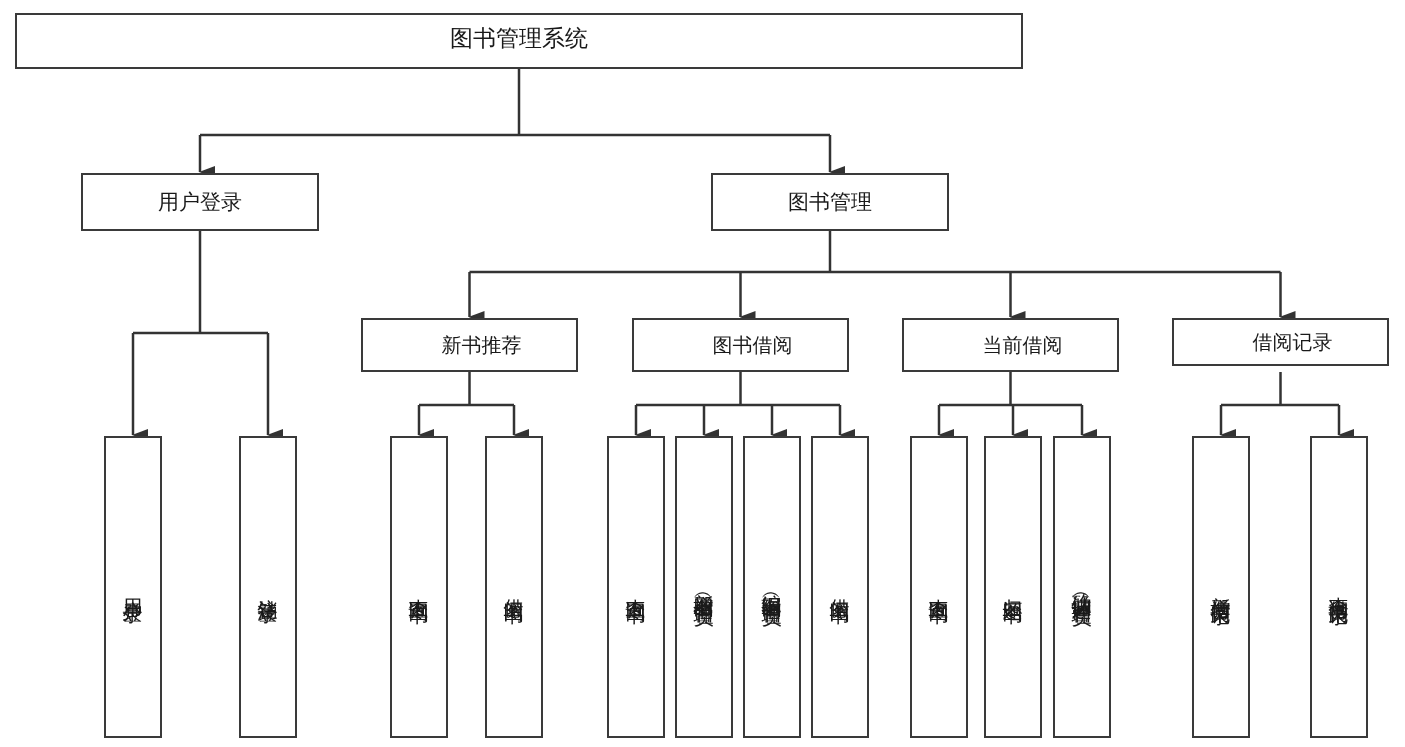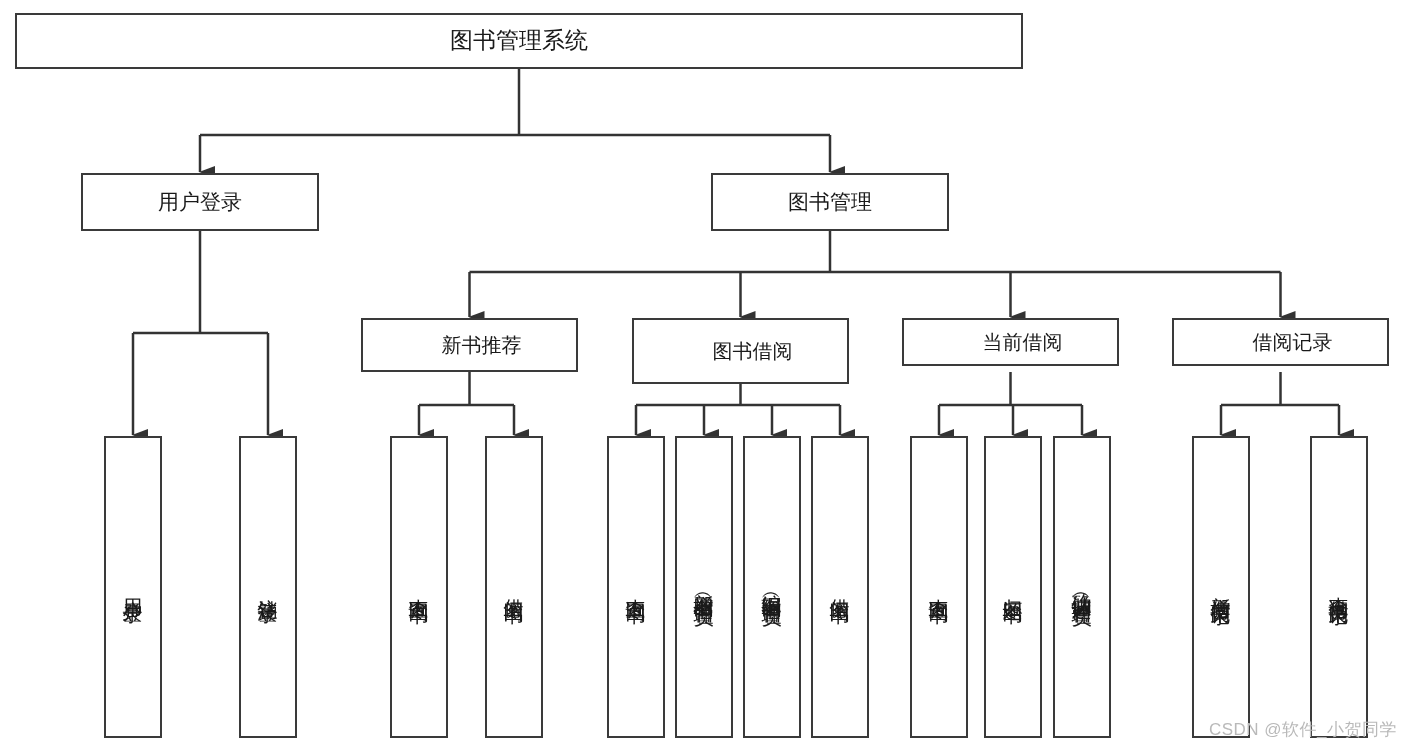"图书管理系统" .node.root { font-family: none -> Liberation Mono, monospace }
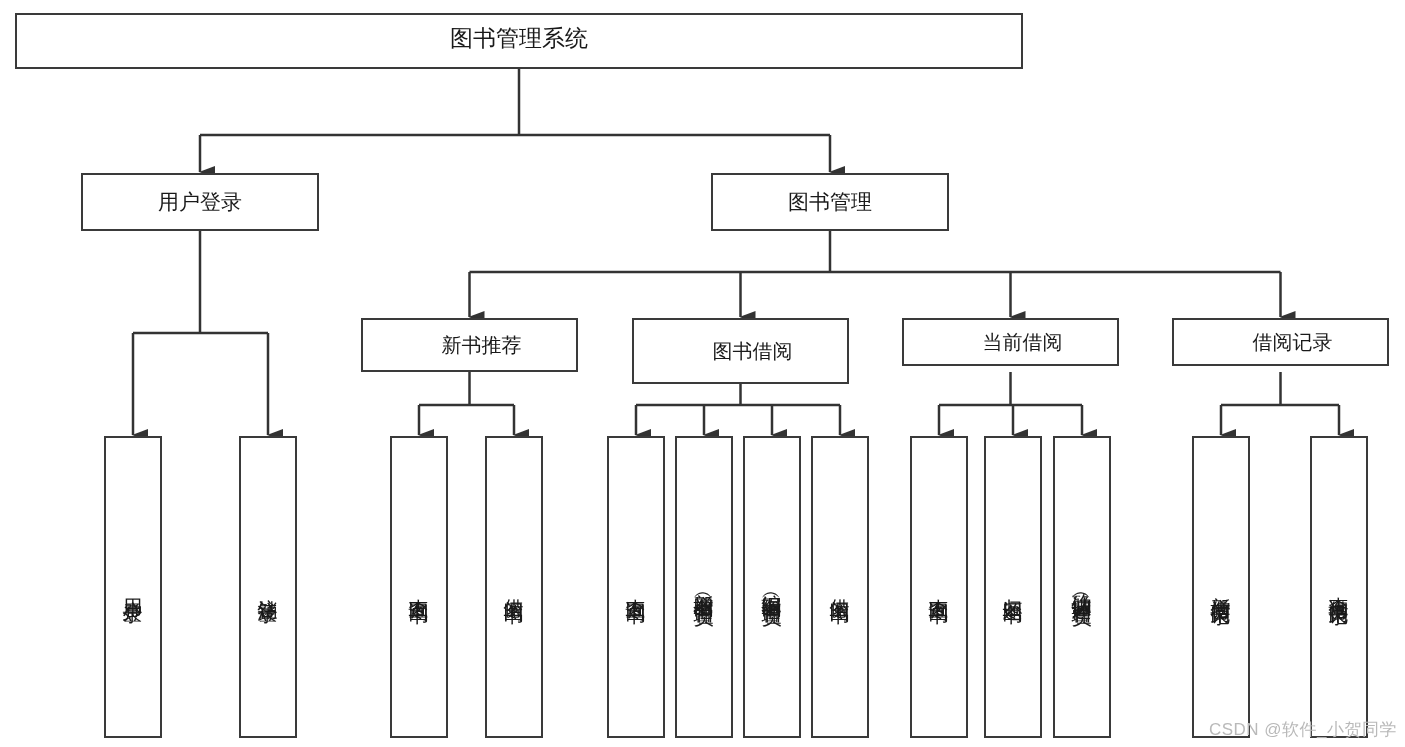"图书借阅" div.node { height: 66px -> 54px }
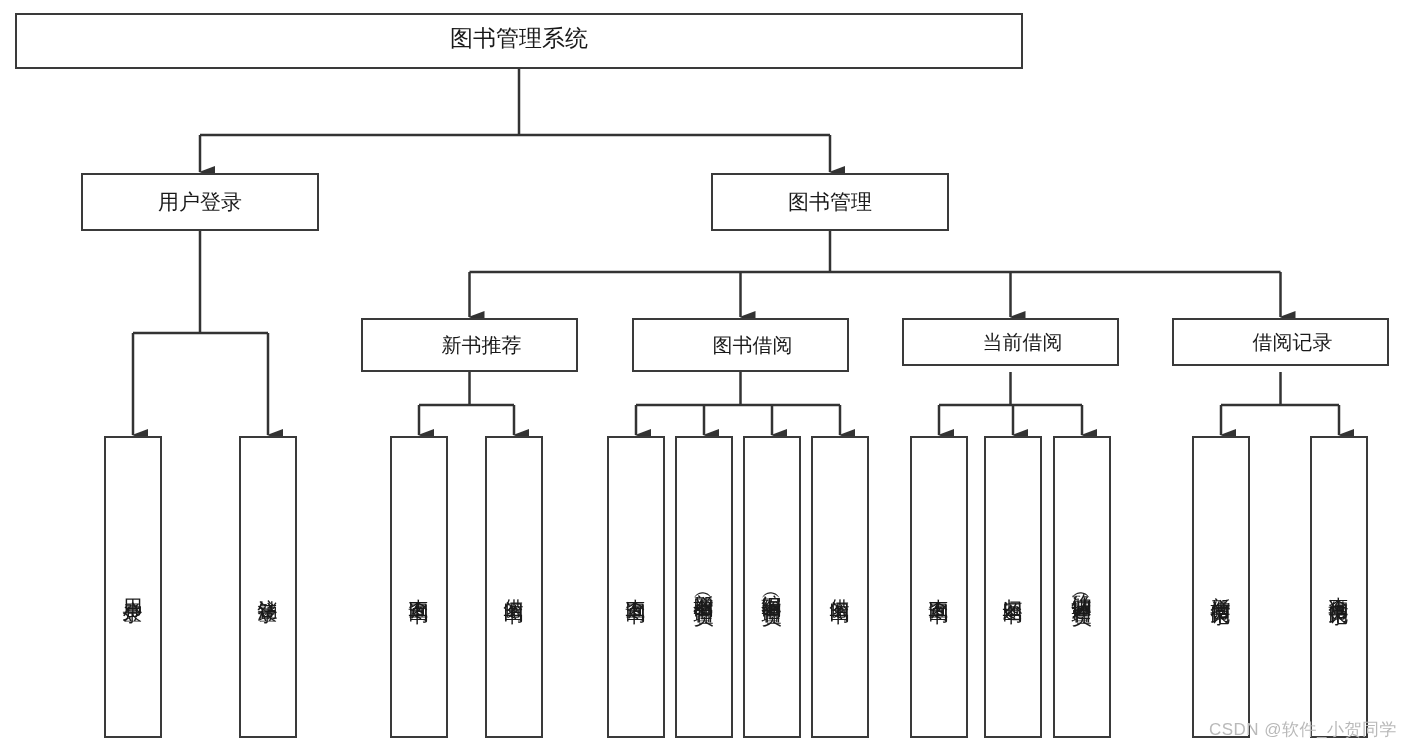"当前借阅" div.node { height: 48px -> 54px }
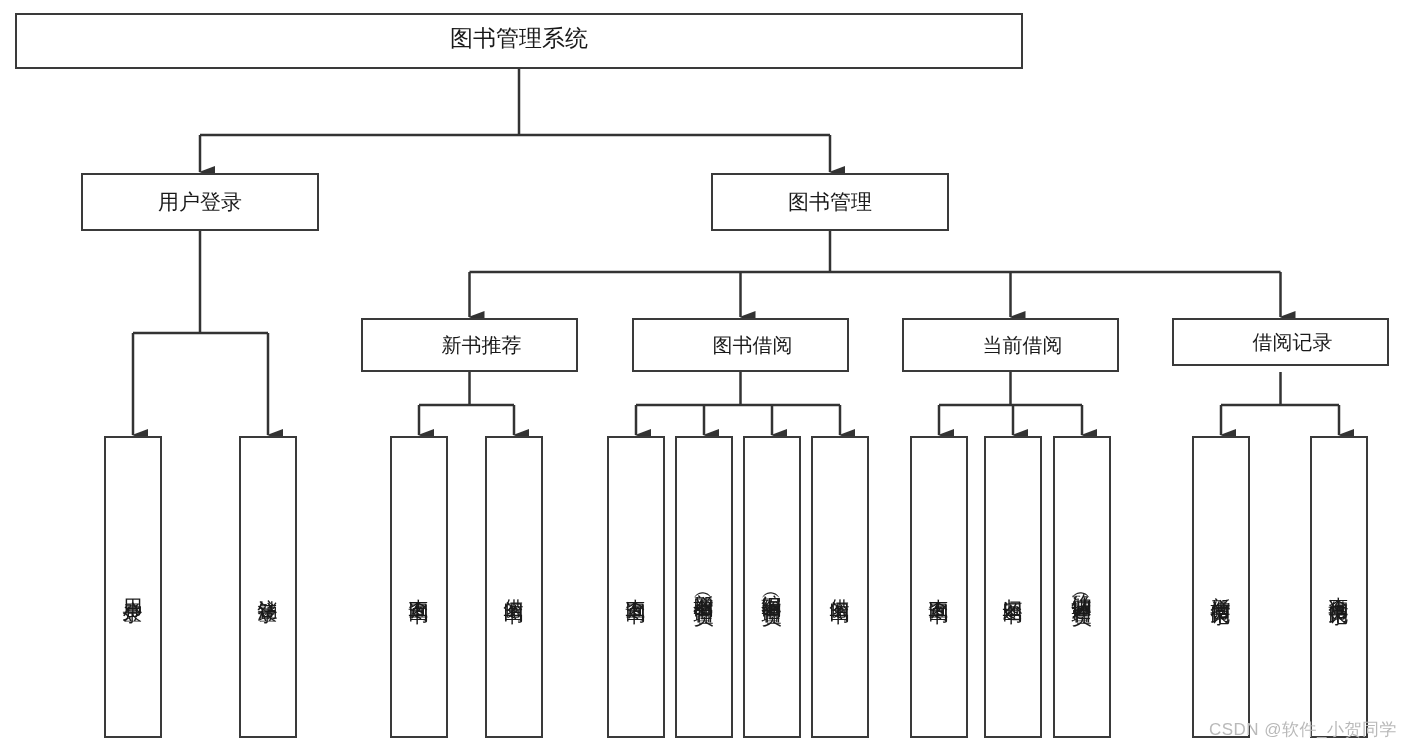"CSDN @软件_小贺同学" div { html: <div>CSDN @软件_小贺同学</div> -> none }
